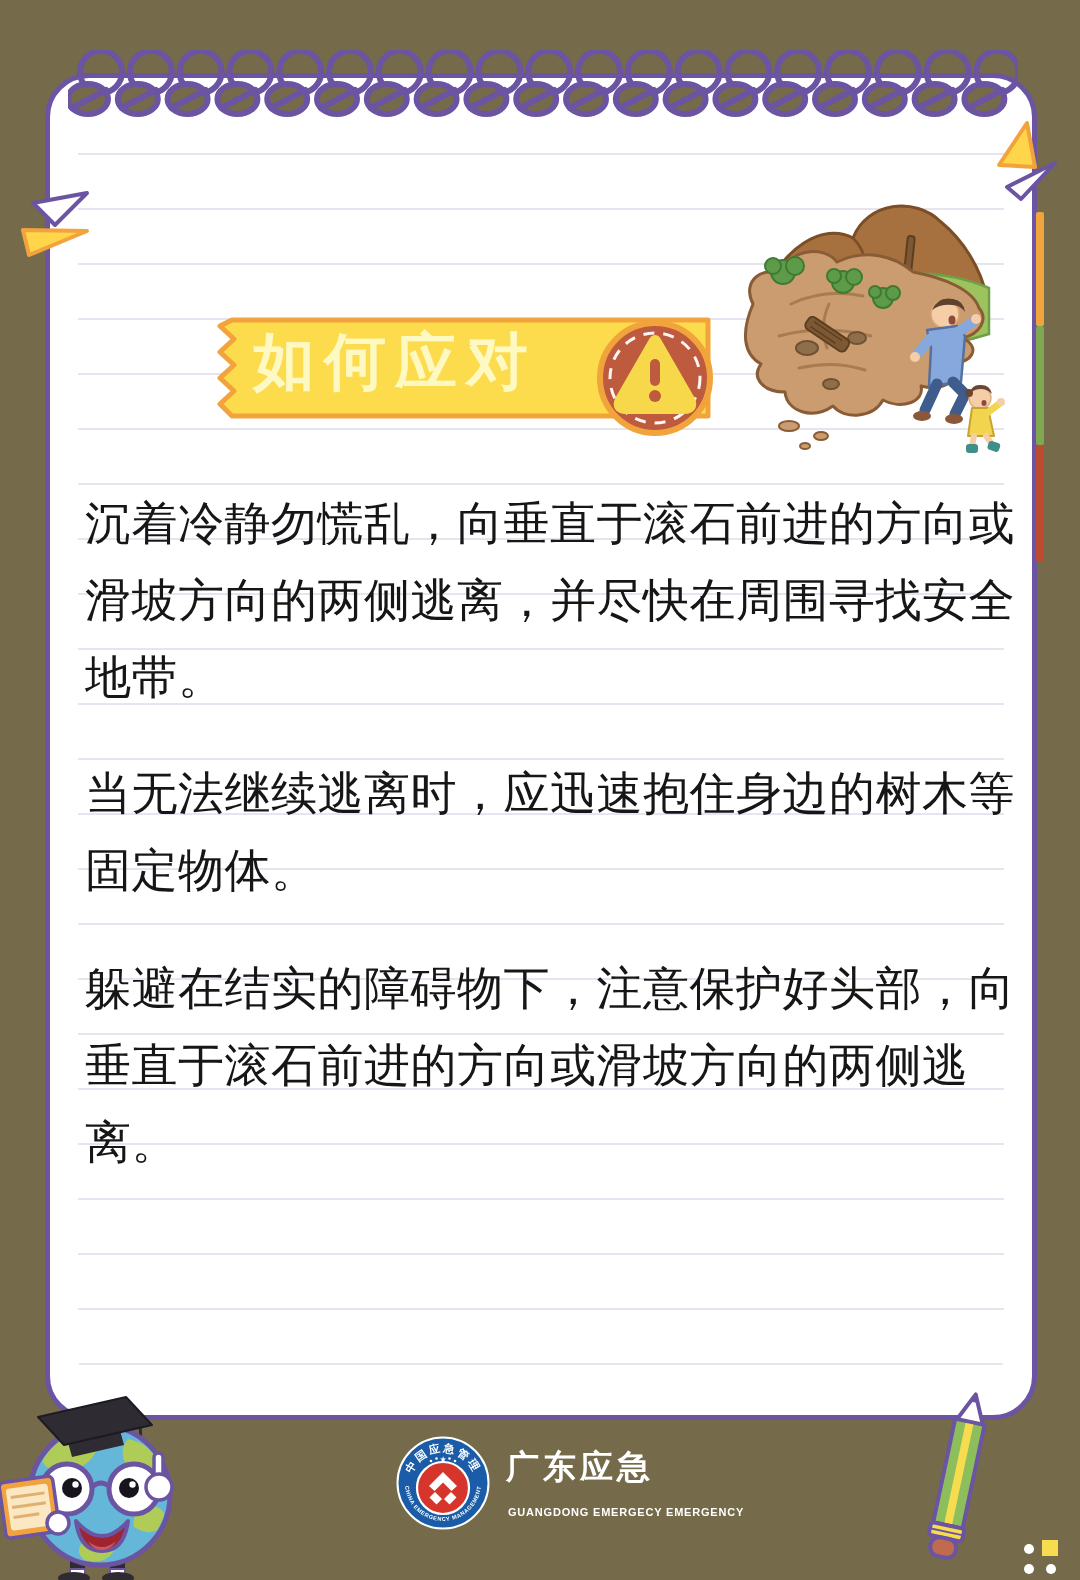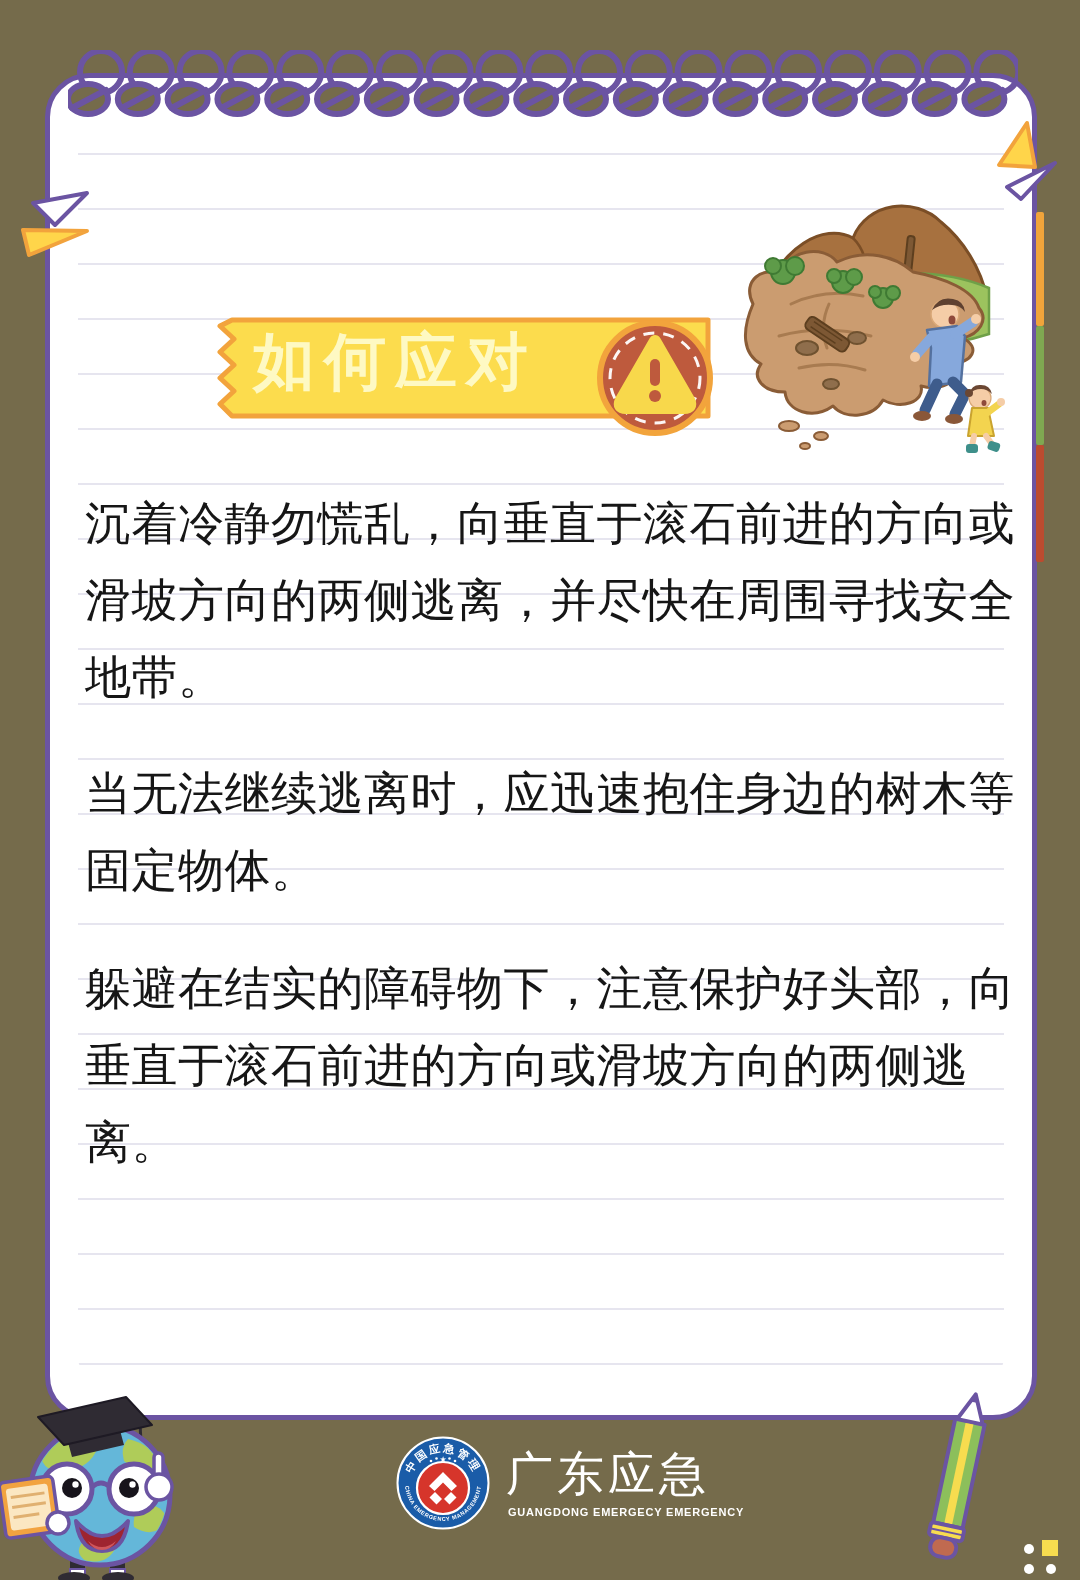"广东应急" .brand-name { font-size: 47px -> 33px; font-weight: 400 -> 700 }
